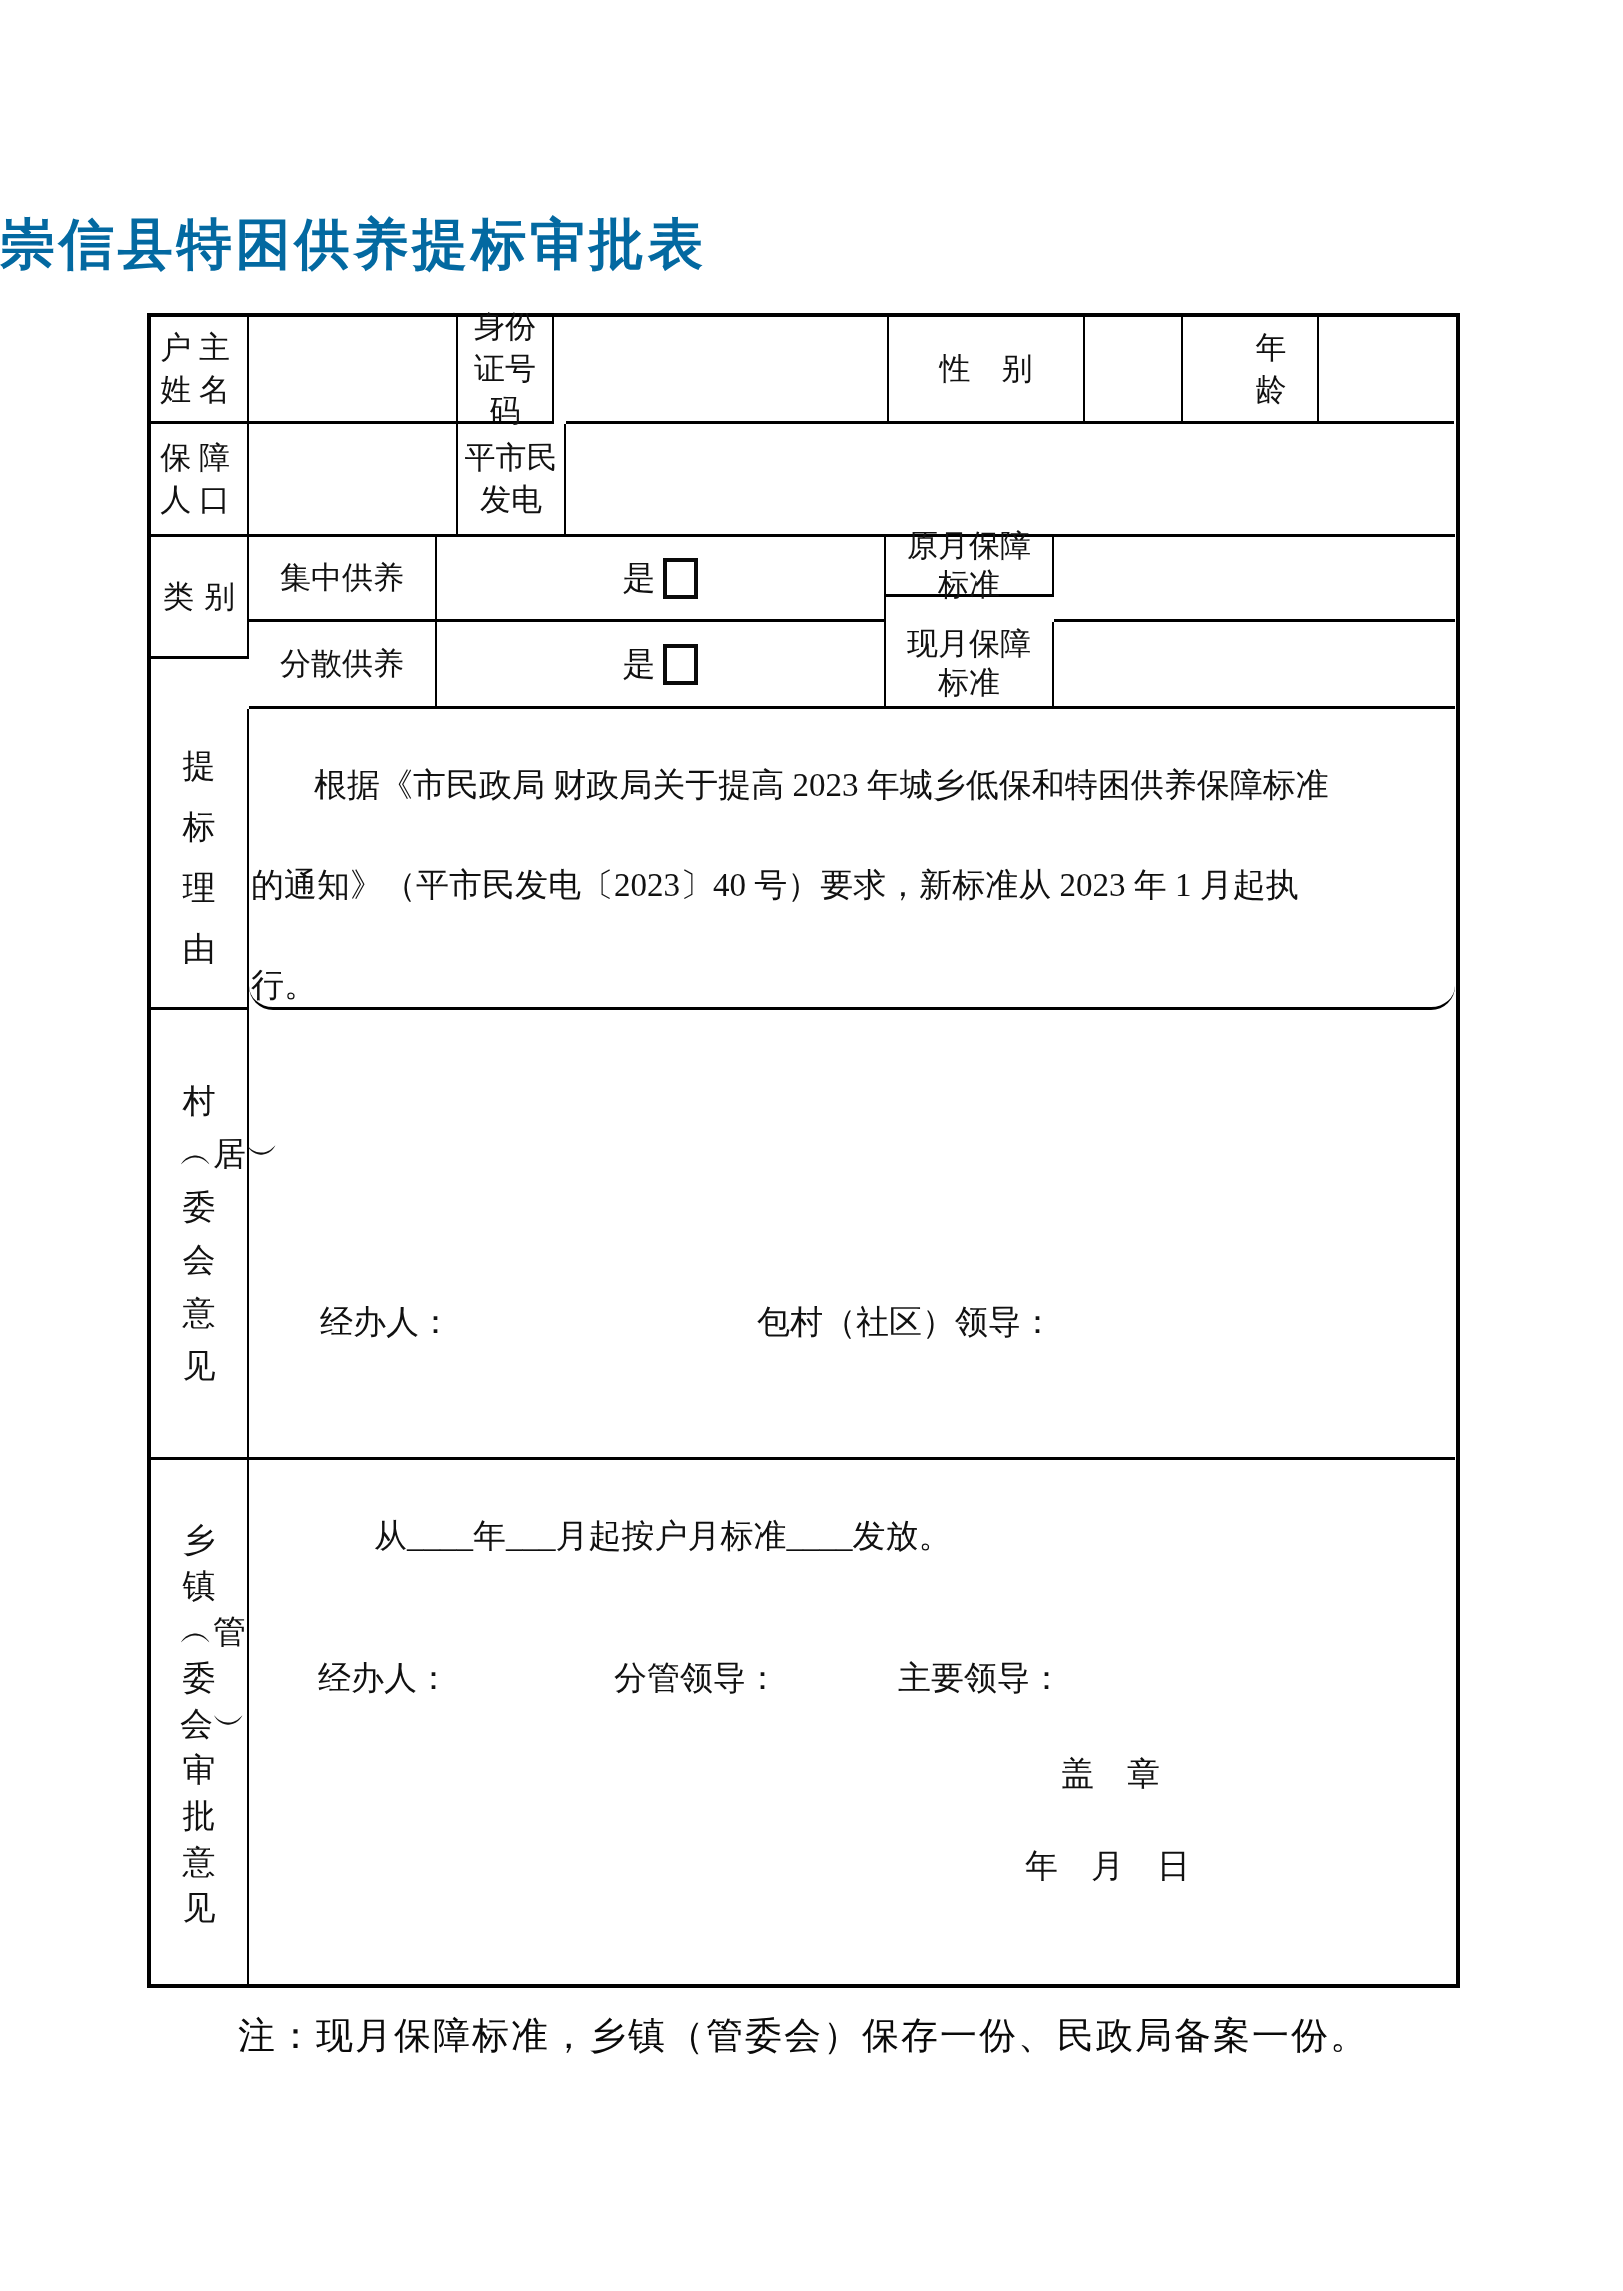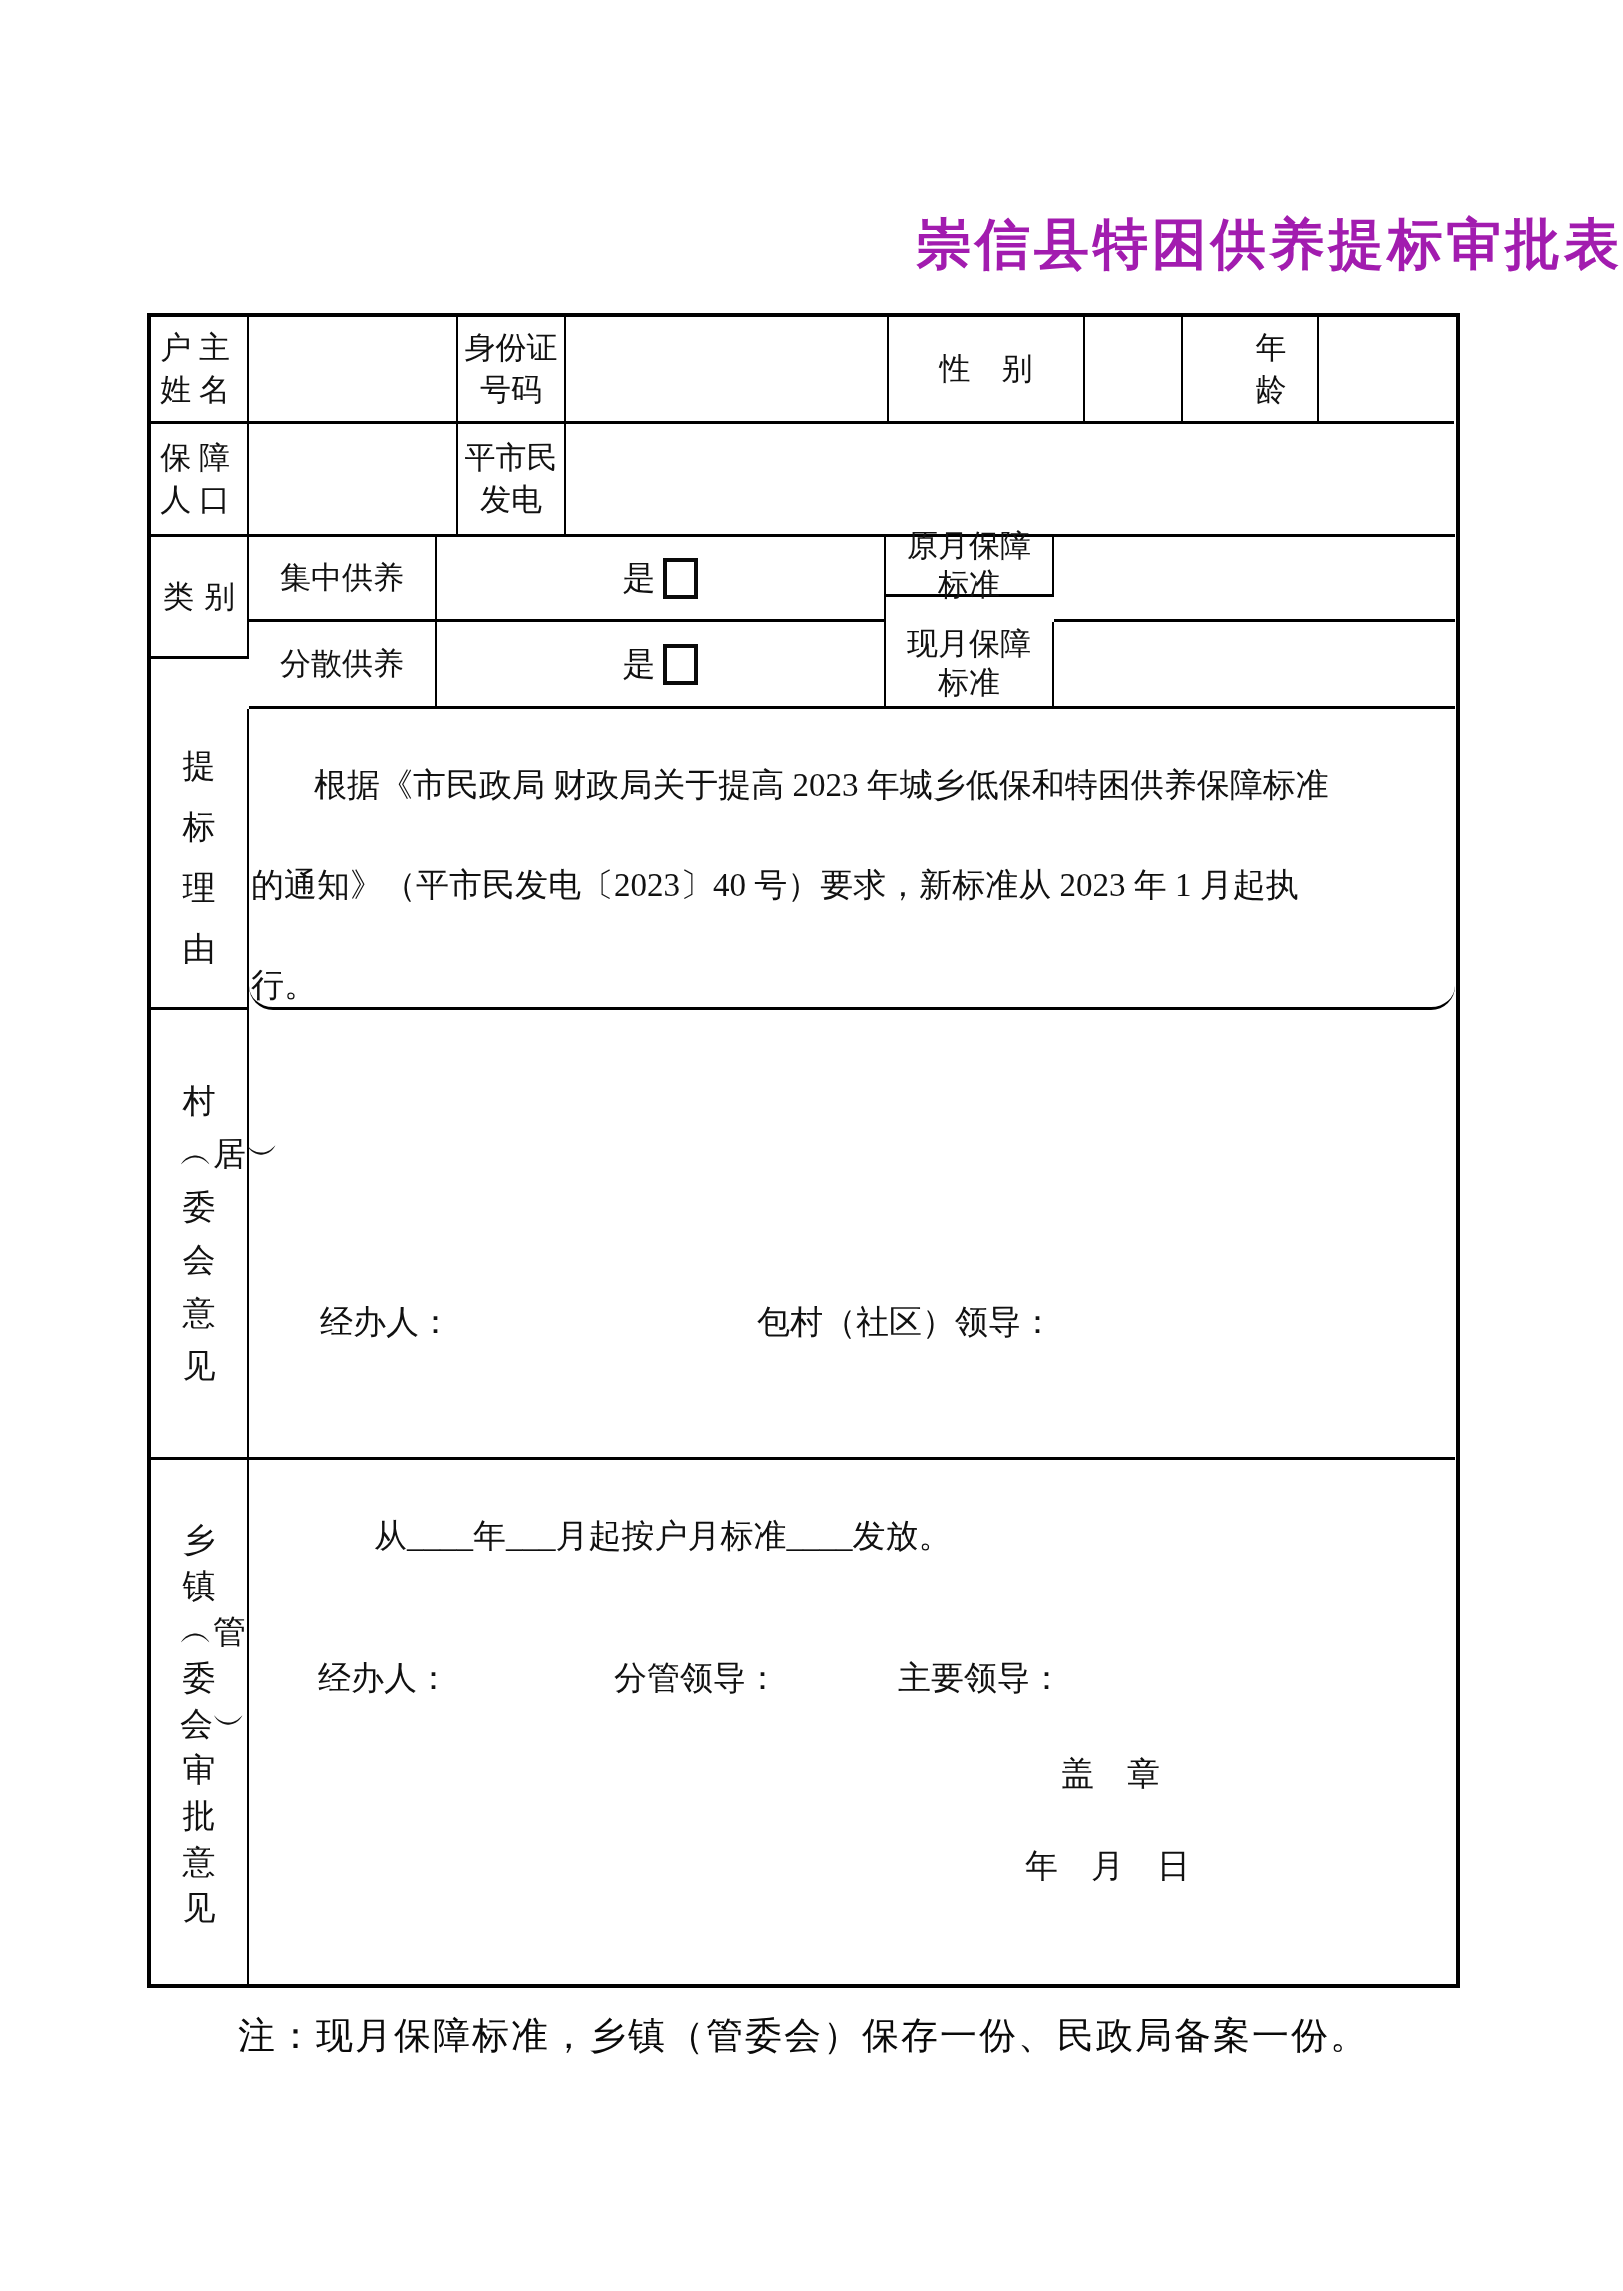"崇信县特困供养提标审批表" .doc-title { color: #a21caf -> #0369a1; text-align: right -> left }
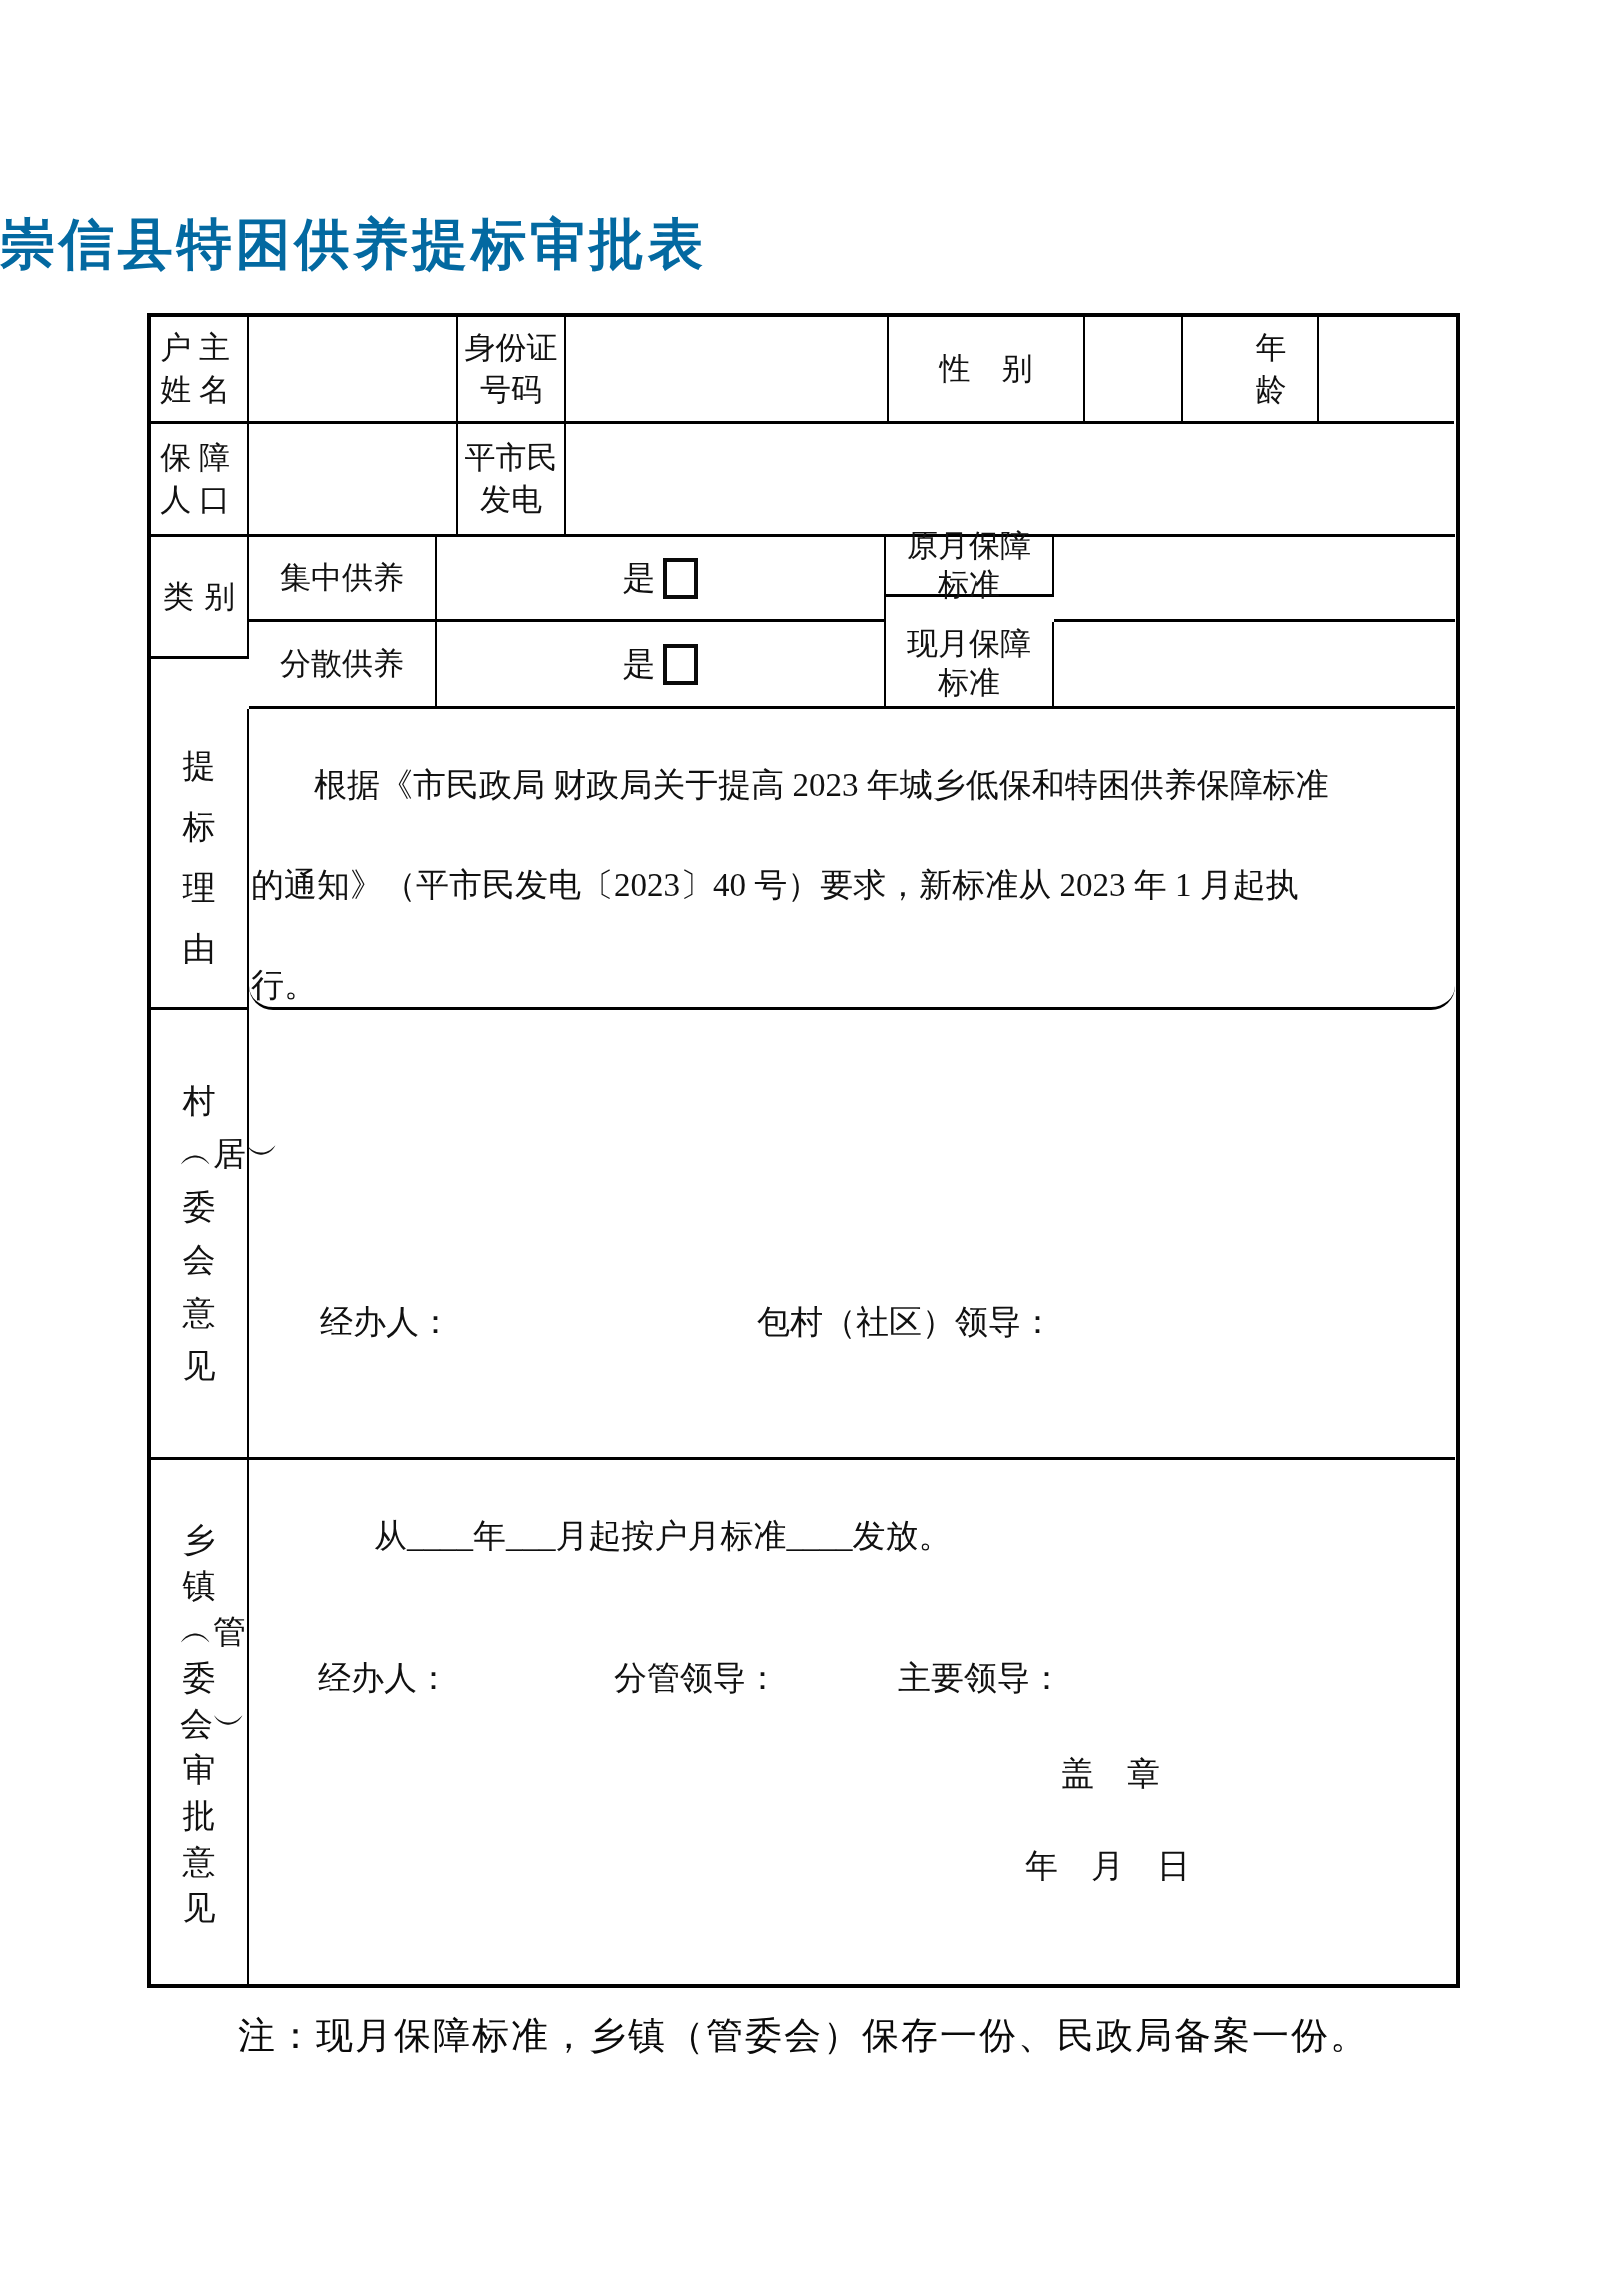"身份证号码" div.cell { width: 108px -> 96px }
